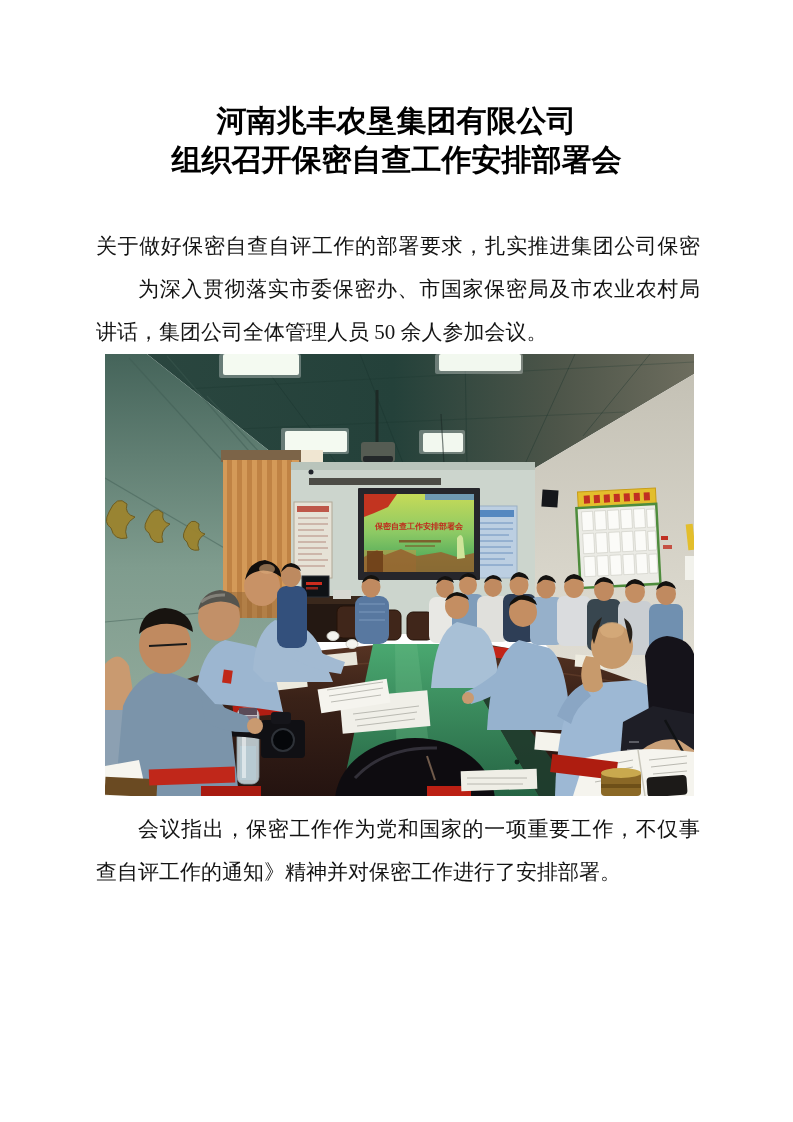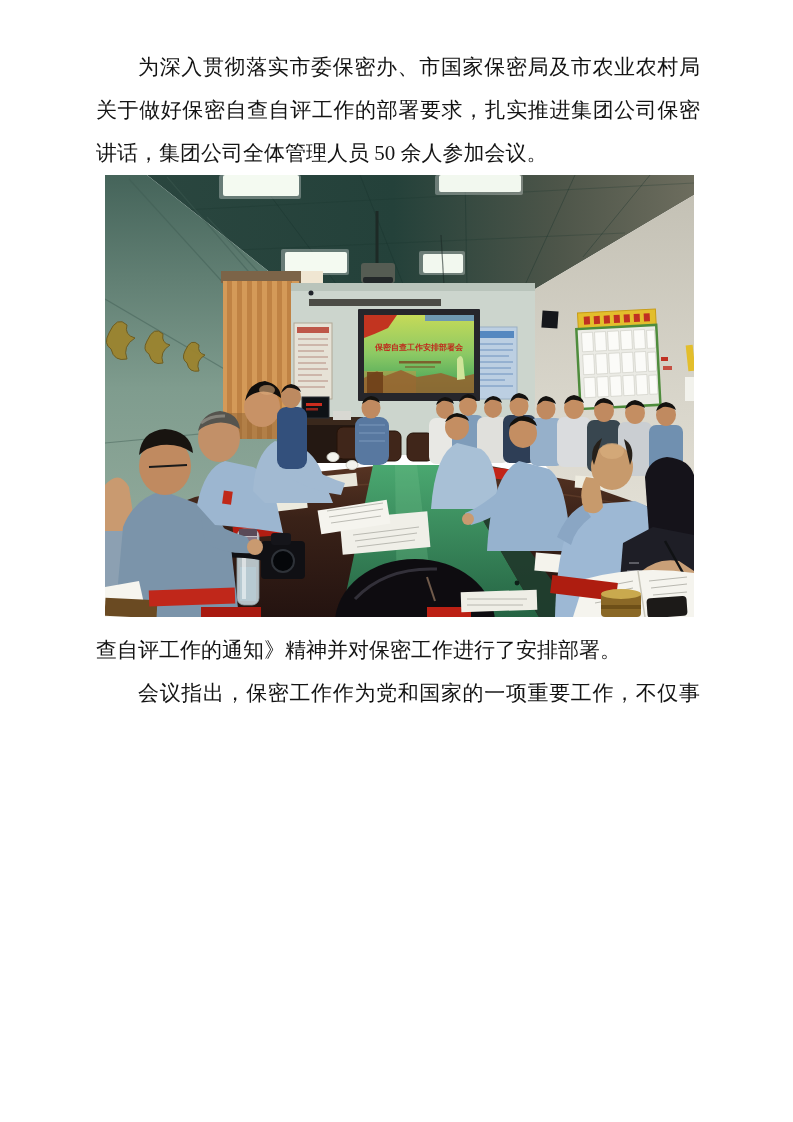"河南兆丰农垦集团有限公司" div.doc-title { html: none -> <div> <div>河南兆丰农垦集团有限公司</div> <div>组织召开保密自查工作安排部署会</div> </div> }
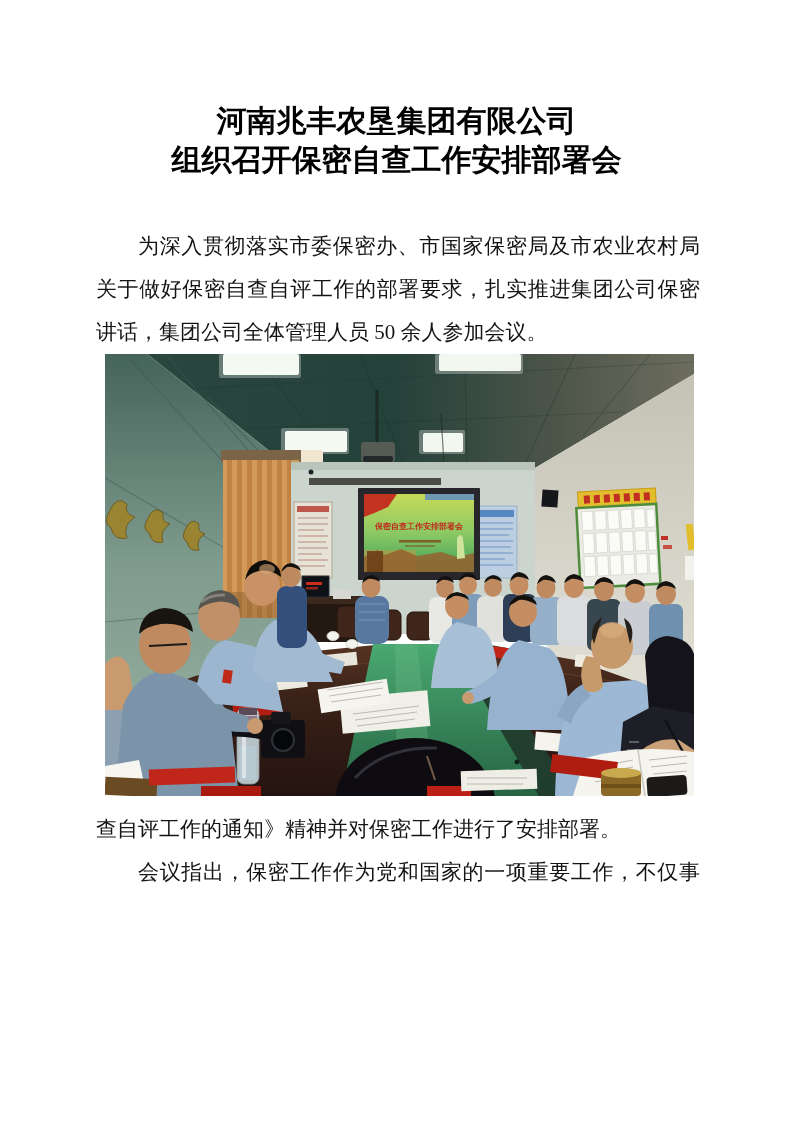"为深入贯彻落实市委保密办、市国家保密局及市农业农村局" div.tline { order: before "关于做好保密自查自评工作的部署要求，扎实推进集团公司保密" -> after "关于做好保密自查自评工作的部署要求，扎实推进集团公司保密" }
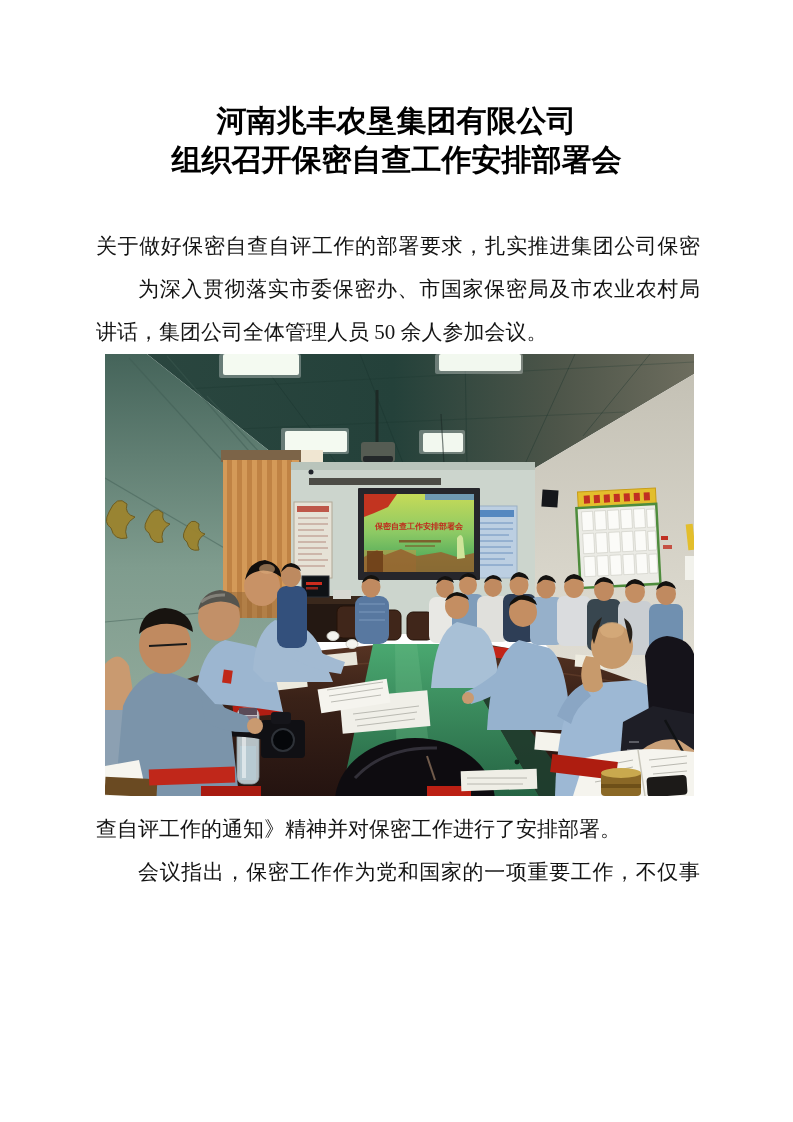"查自评工作的通知》精神并对保密工作进行了安排部署。" div.tline { order: before "会议指出，保密工作作为党和国家的一项重要工作，不仅事" -> after "会议指出，保密工作作为党和国家的一项重要工作，不仅事" }
